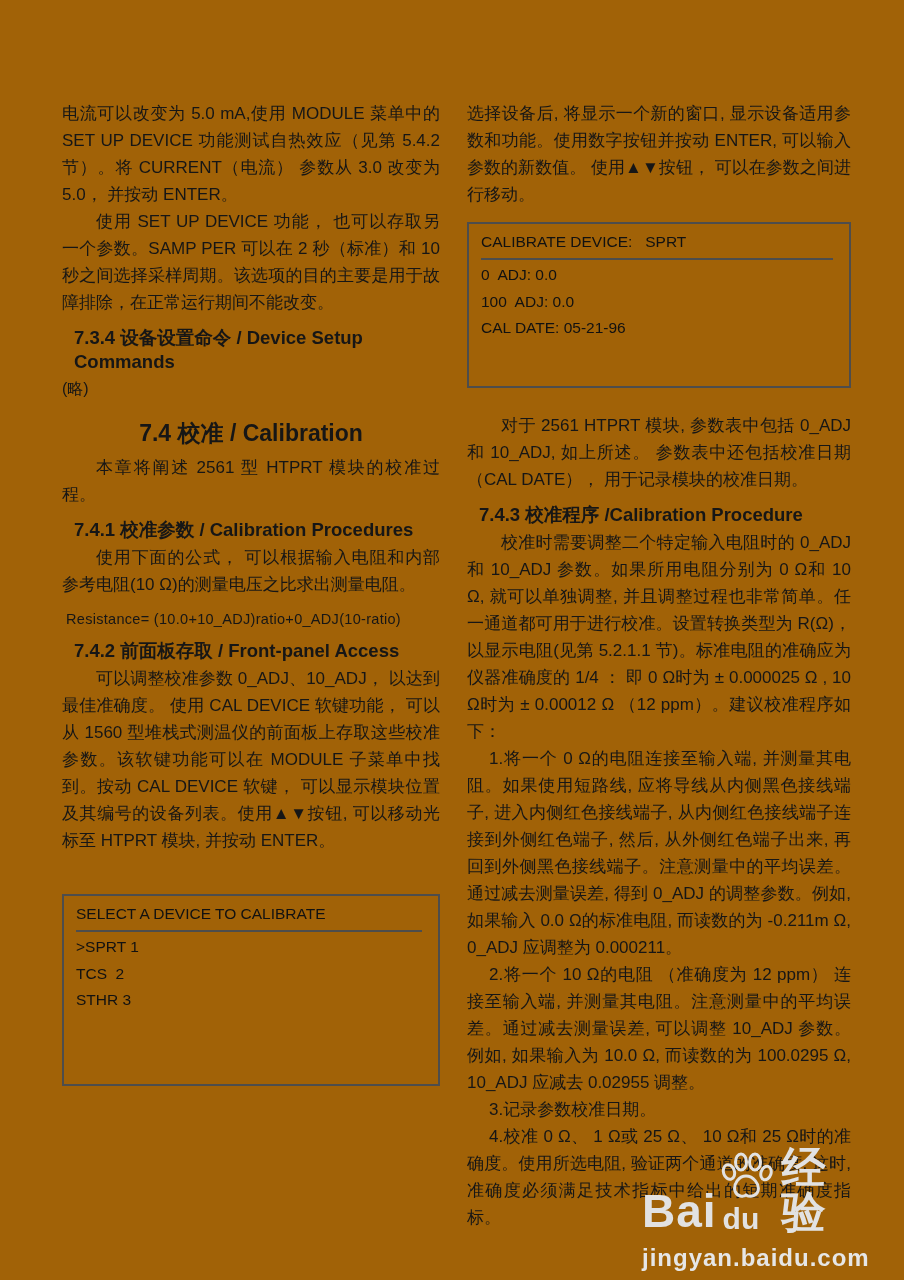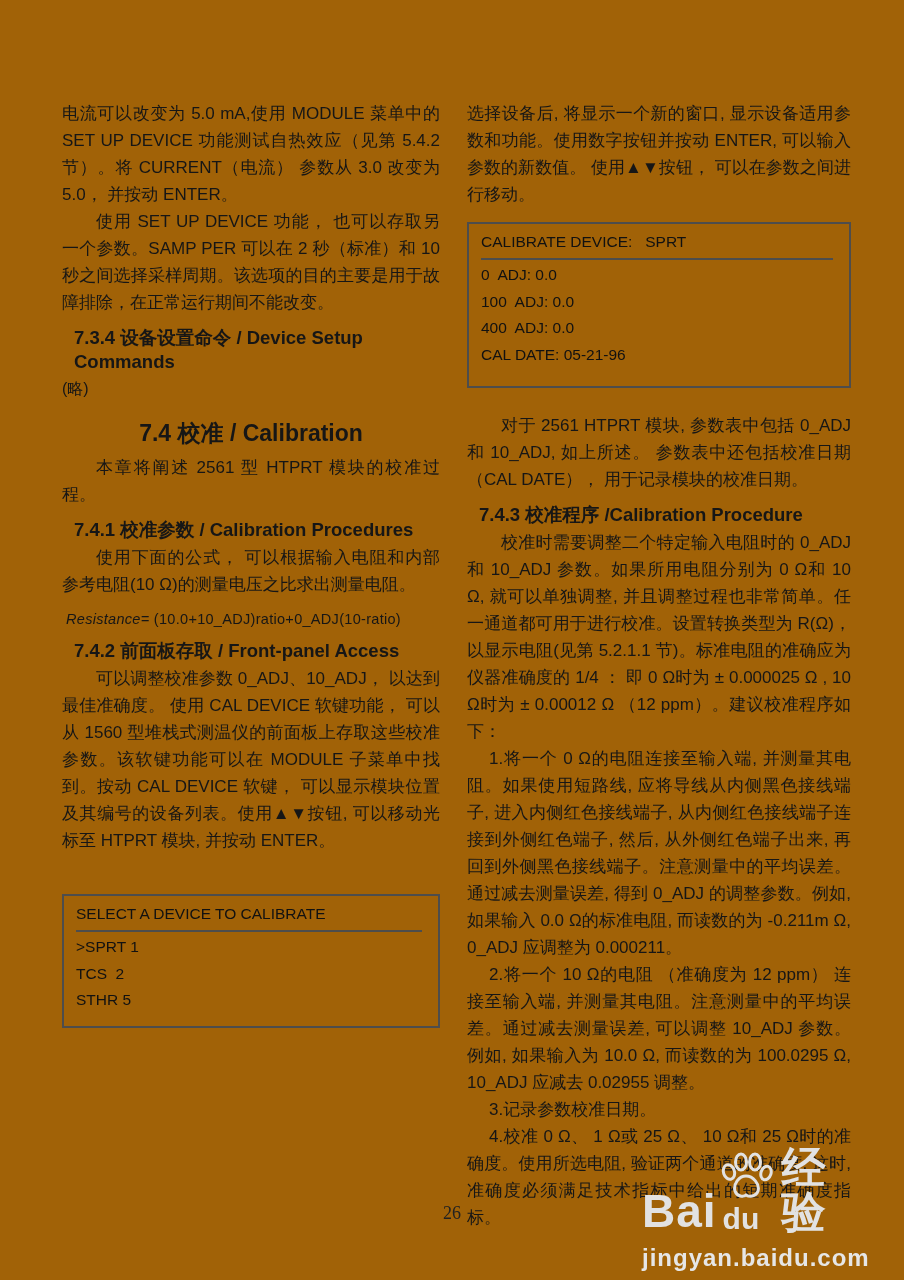"400 ADJ: 0.0" div.box-line { html: <div>400 ADJ: 0.0</div> -> none }
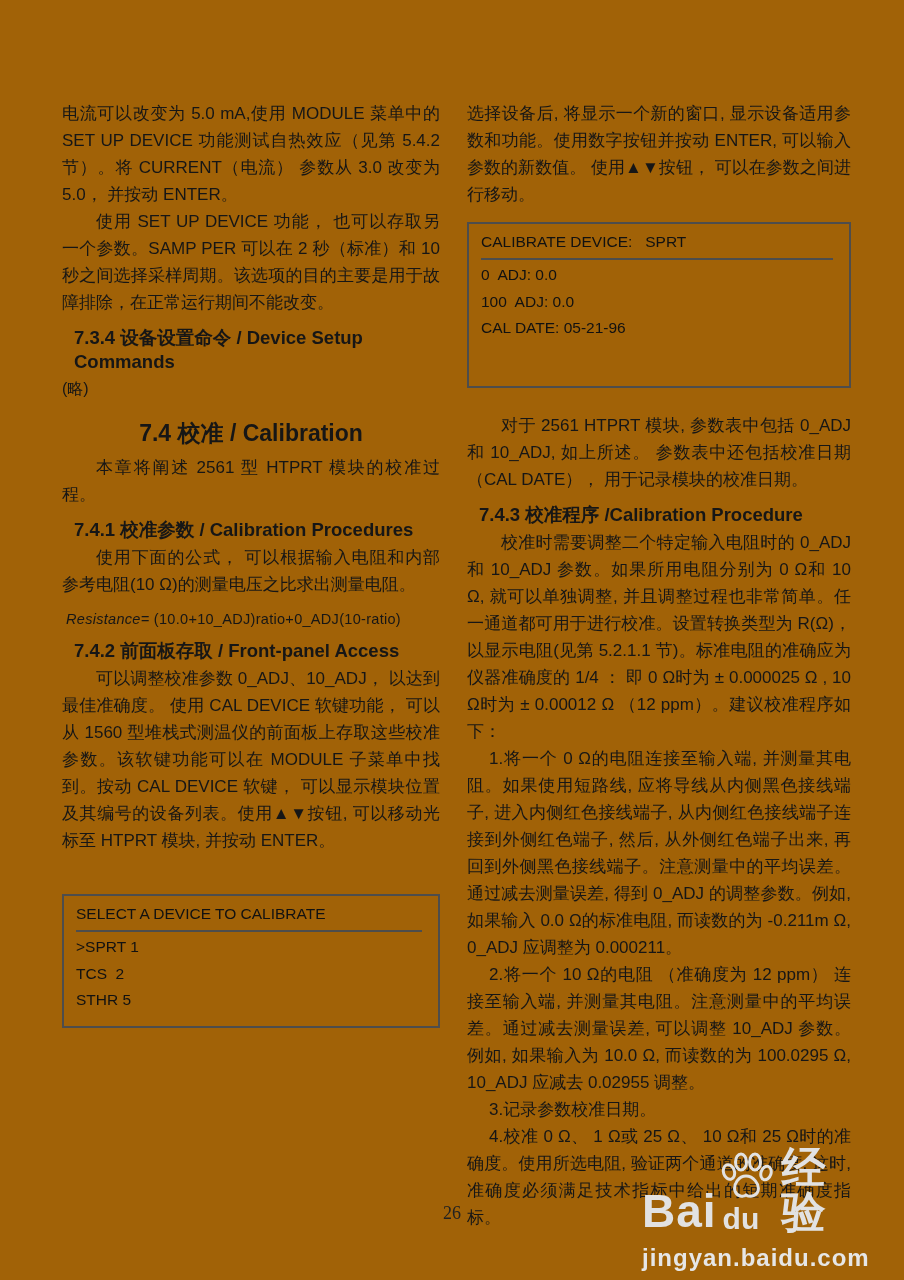"Resistance=" .formula .lhs { font-style: italic -> none }
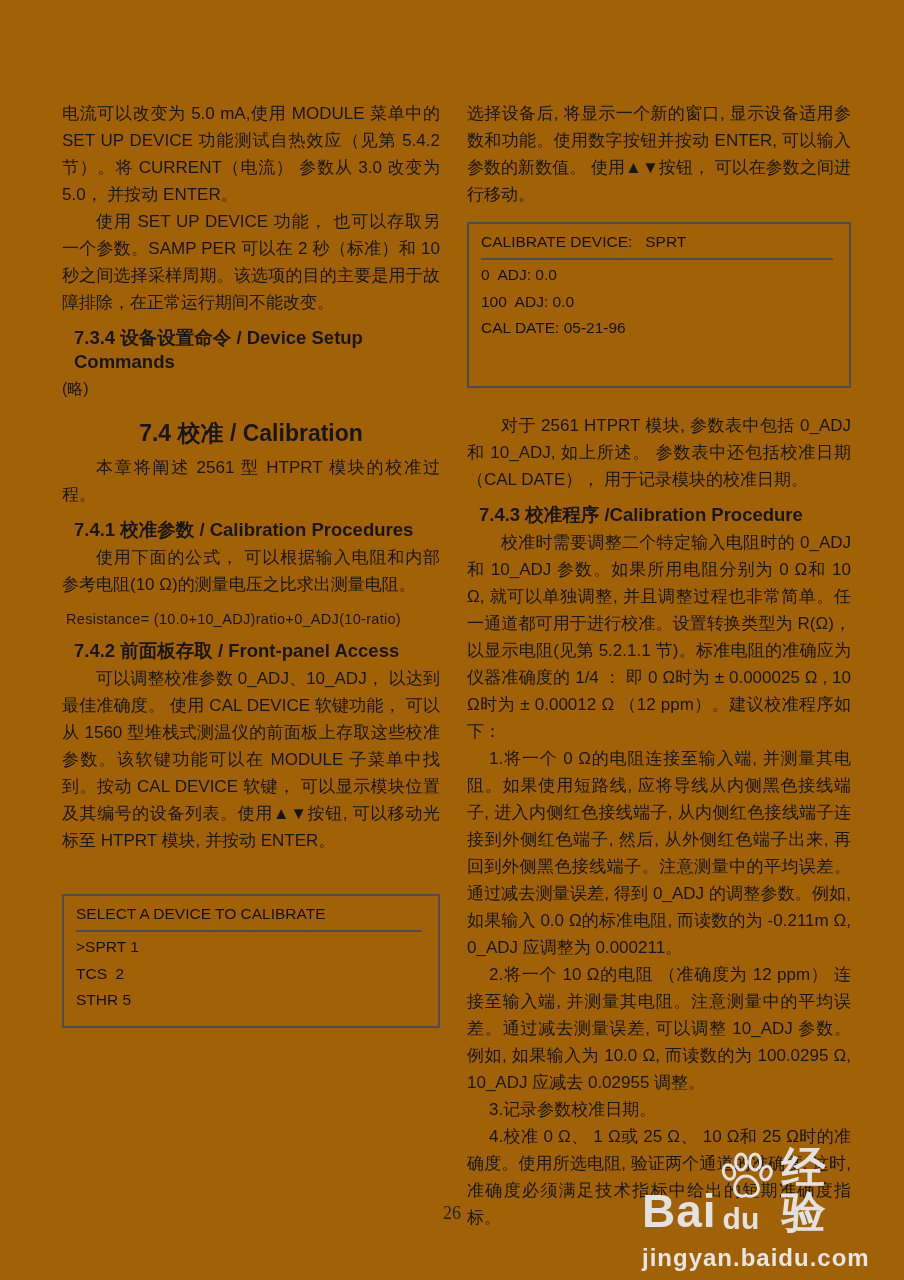"SELECT A DEVICE TO CALIBRATE" .box1 { height: 134px -> 192px }
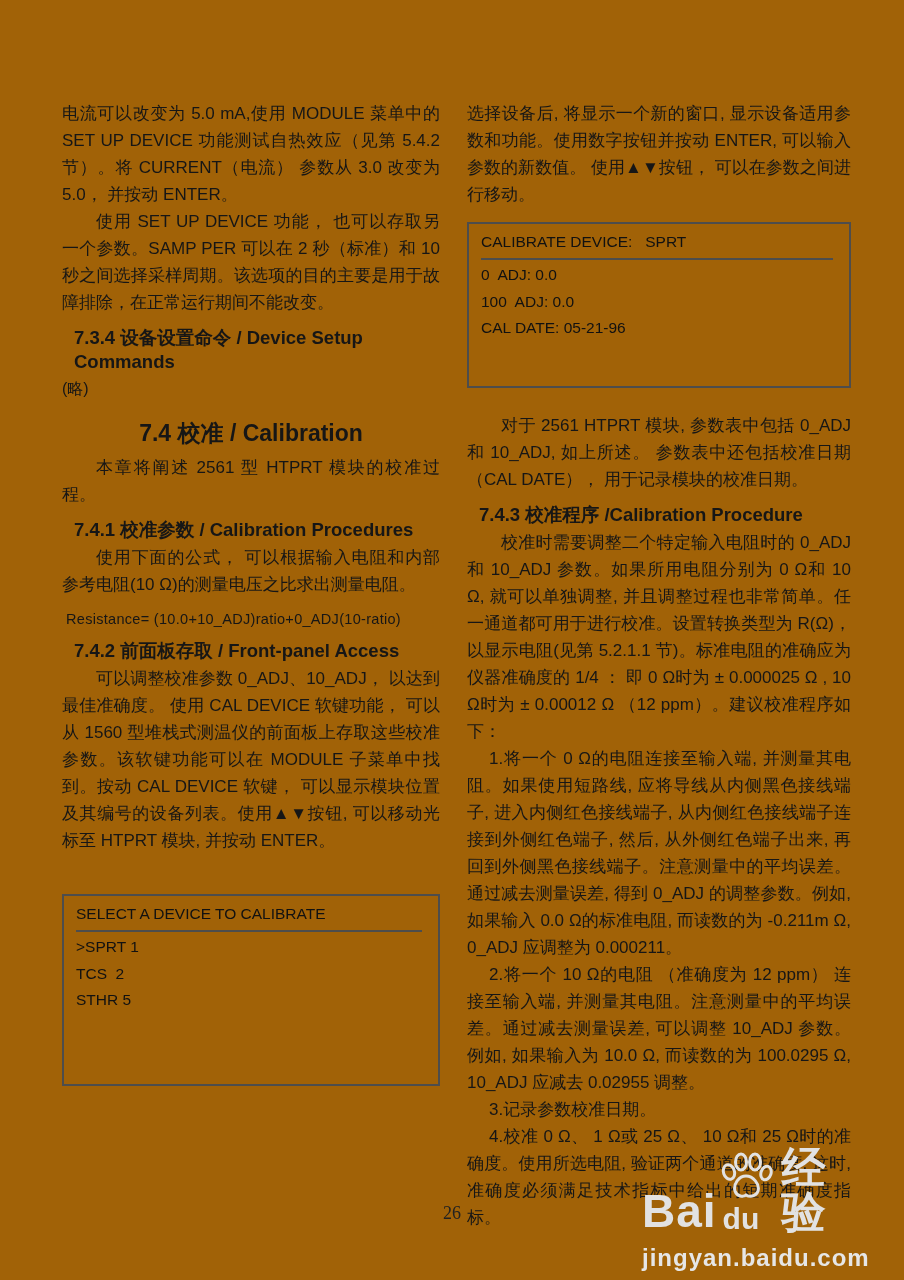"STHR 5" div.box-line { text: 5 -> 3 }
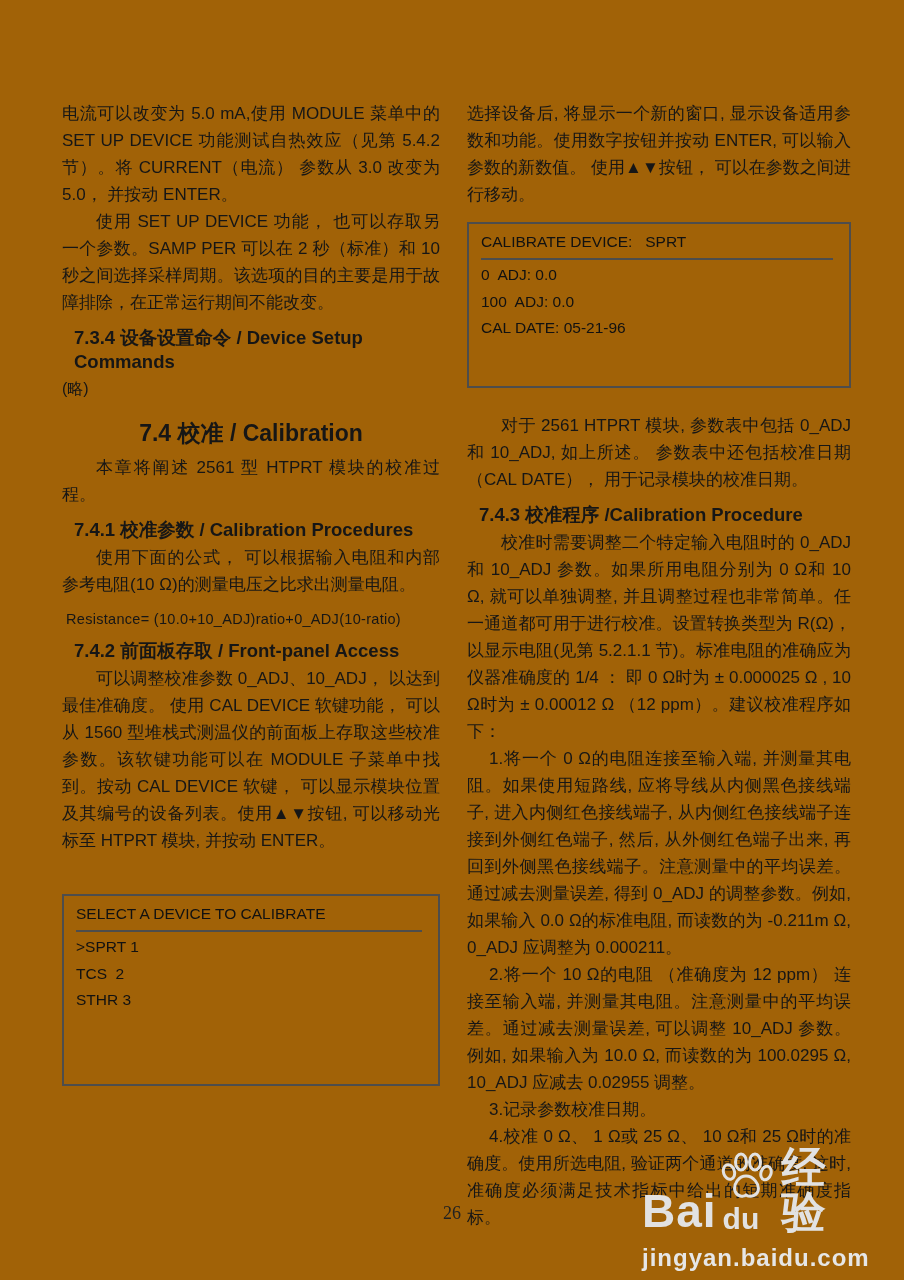"26" div.page-num { html: <div>26</div> -> none }
